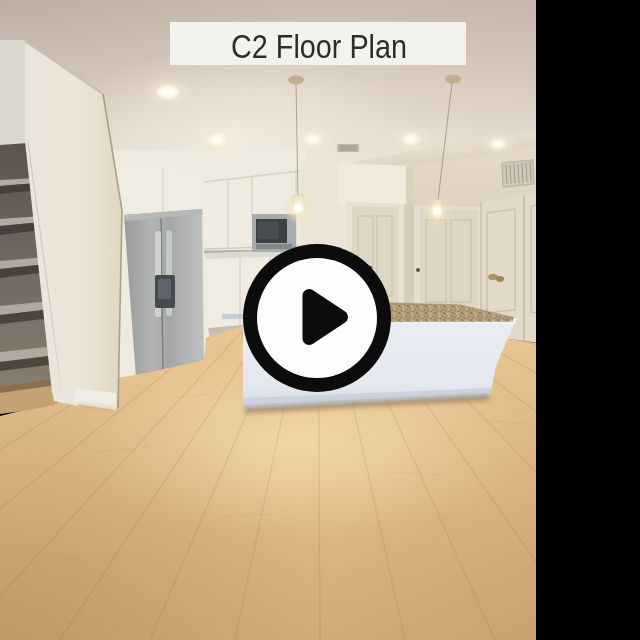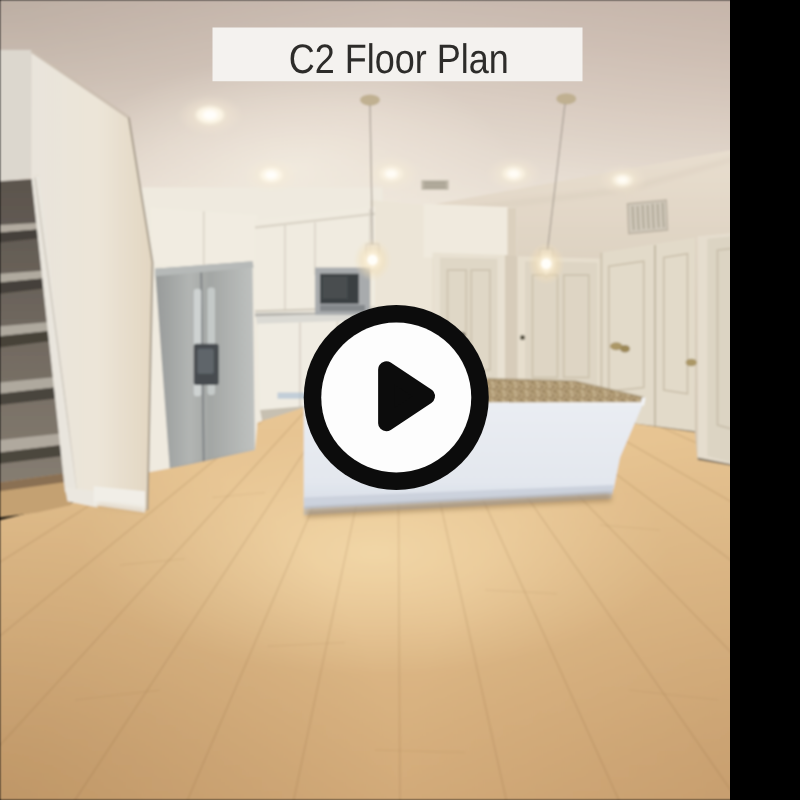"C2 Floor Plan" #stage { width: 584px -> 536px }
